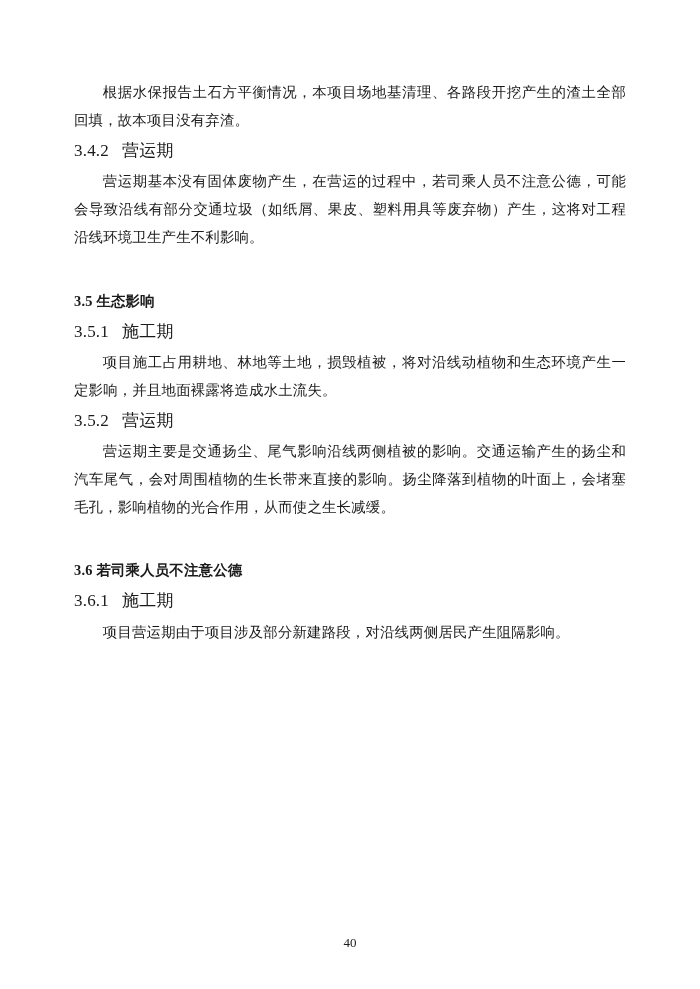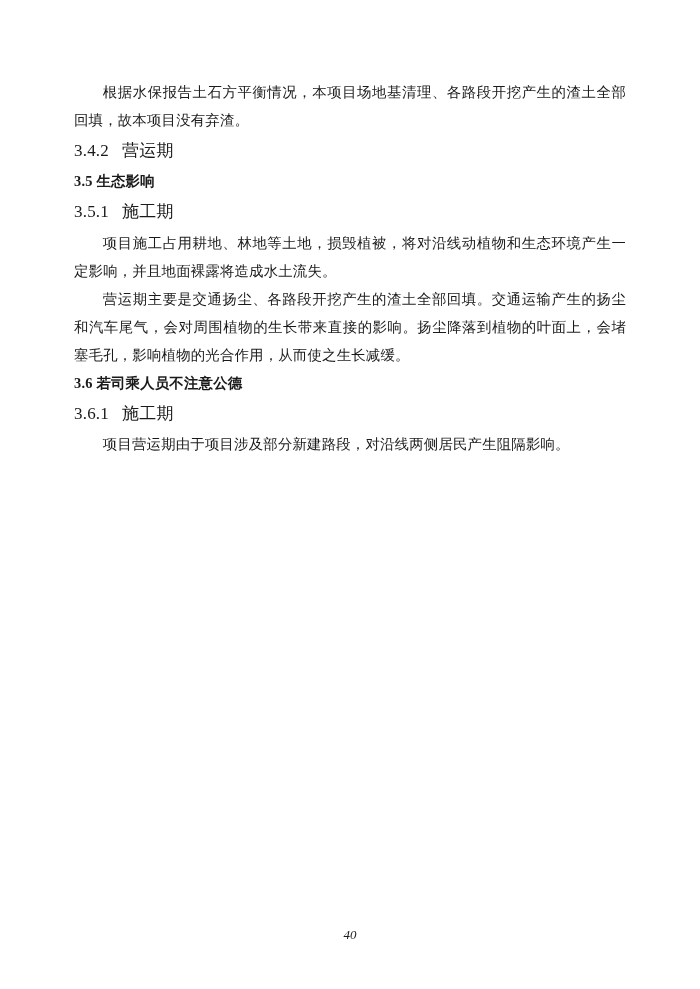"营运期基本没有固体废物产生，在营运的过程中，若司乘人员不注意公德，可能会导致沿线" p.para { html: none -> <p>营运期基本没有固体废物产生，在营运的过程中，若司乘人员不注意公德，可能会导致沿线有部分交通垃圾（如纸屑、果皮、塑料用具等废弃物）产生，这将对工程沿线环境卫生产生不利影响。</p> }
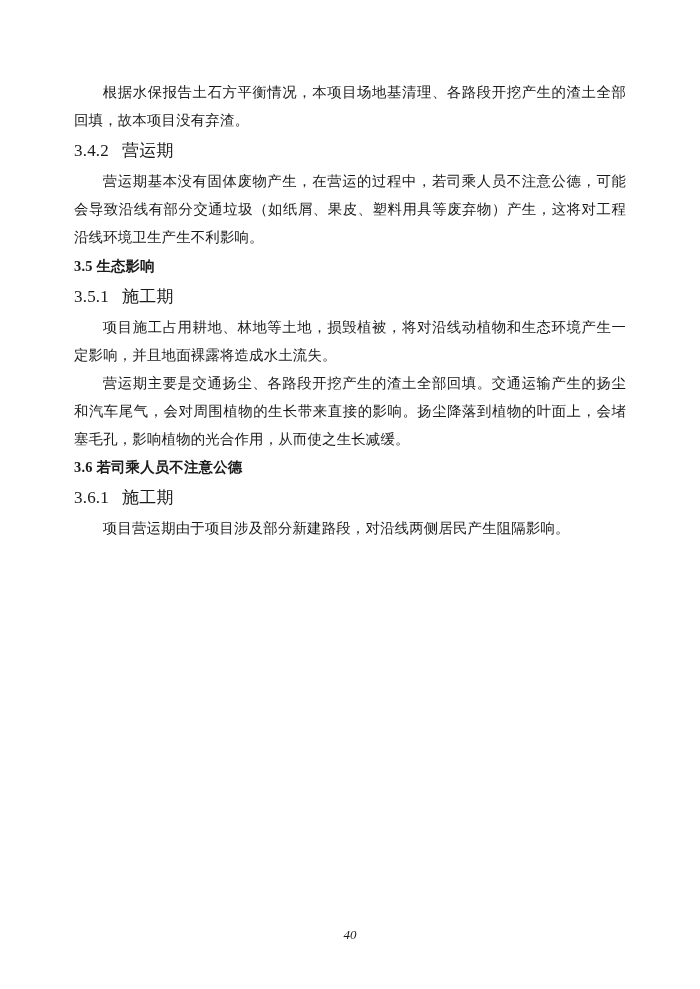"3.5" .heading .num { margin-top: none -> 35px }
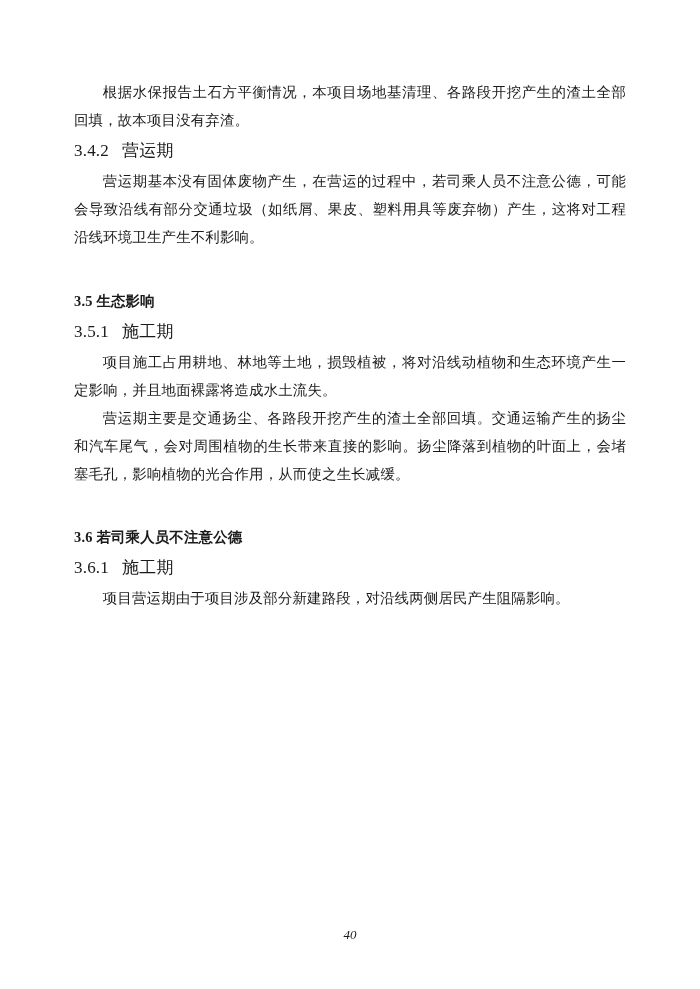"3.5.2 营运期" p.heading-sub { html: none -> <p> <span>3.5.2</span><span>营运期</span> </p> }
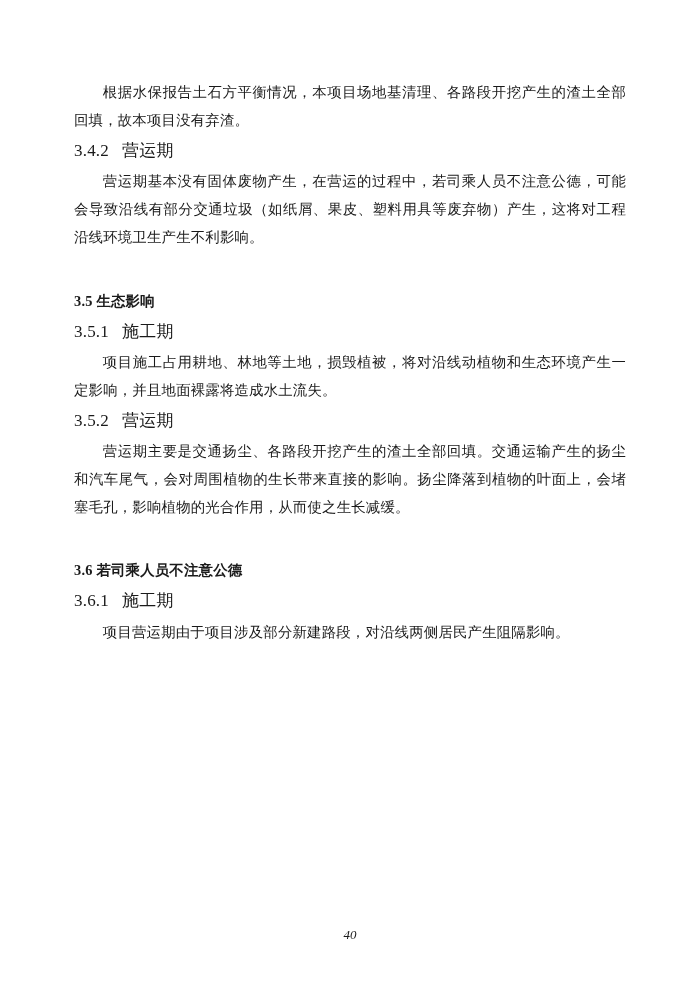"营运期主要是交通扬尘、各路段开挖产生的渣土全部回填。交通运输产生的扬尘和汽车尾气" p.para { text: 各路段开挖产生的渣土全部回填 -> 尾气影响沿线两侧植被的影响 }
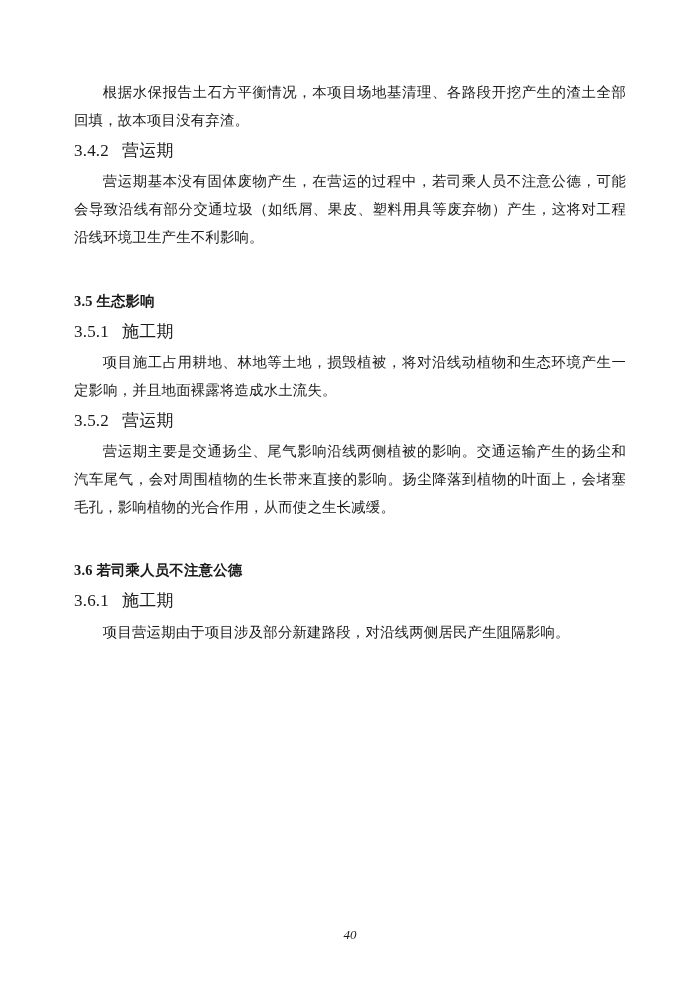"40" .footer { bottom: 46px -> 38px; font-style: italic -> none }
